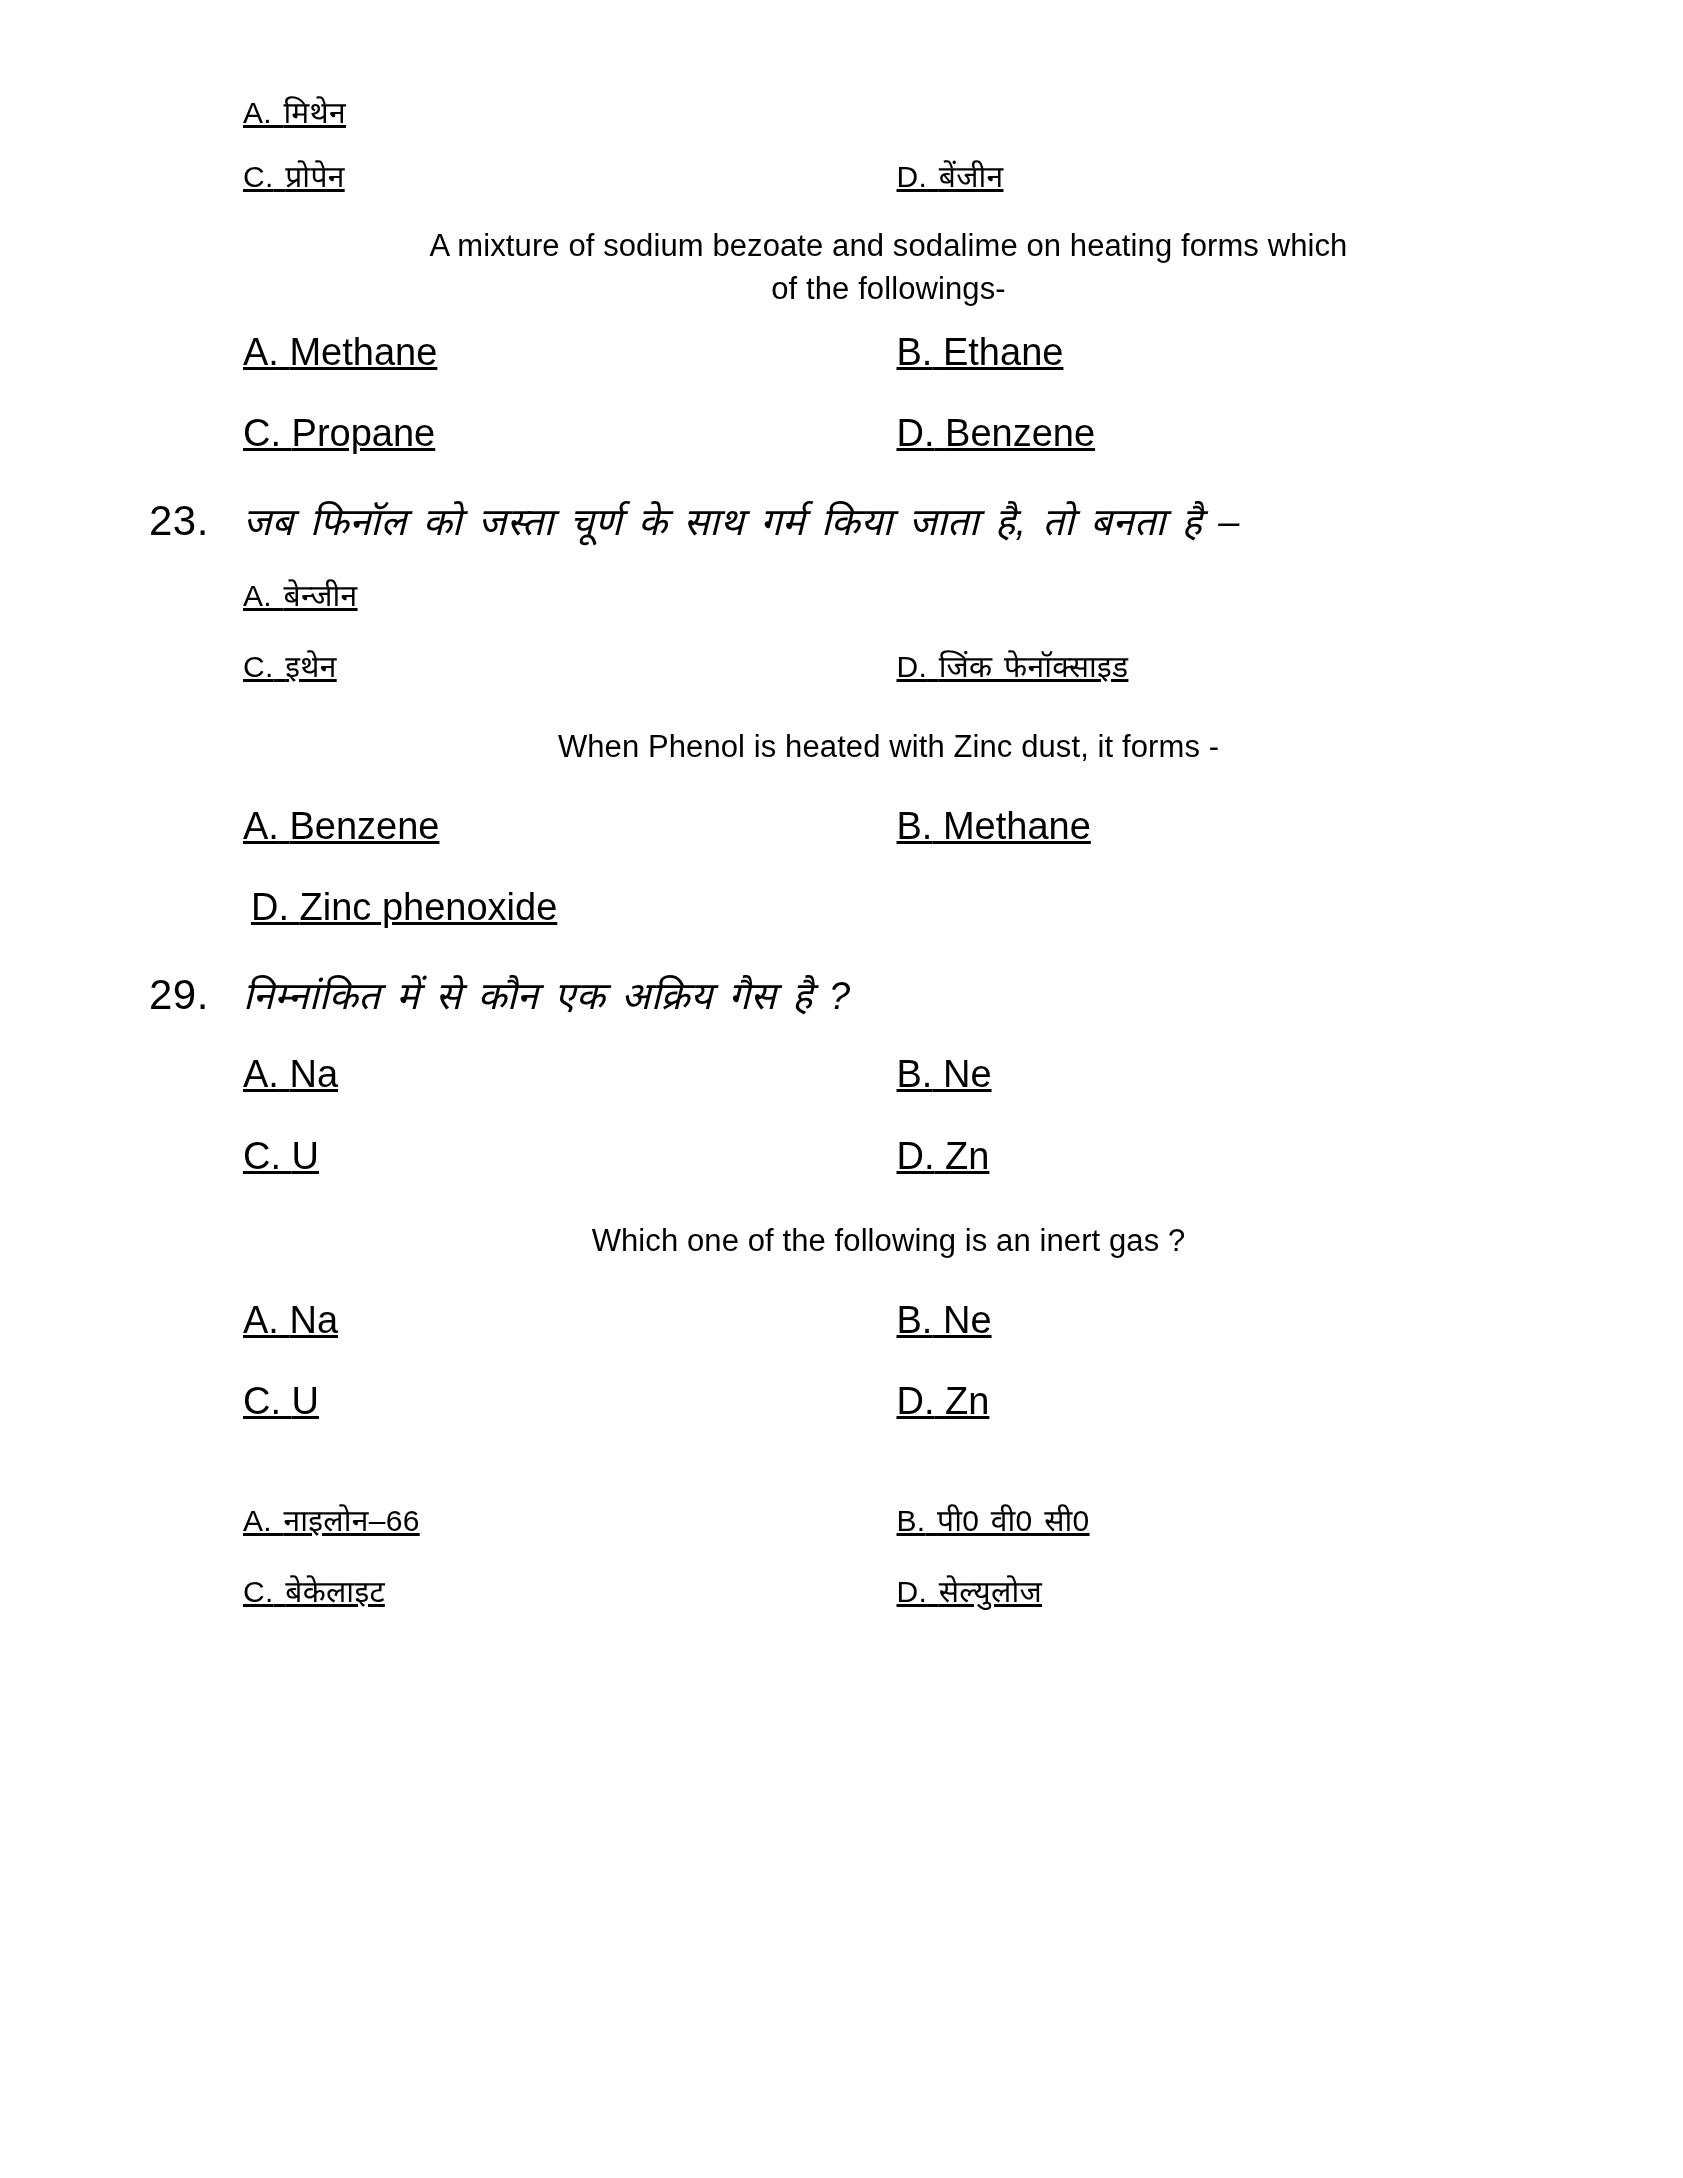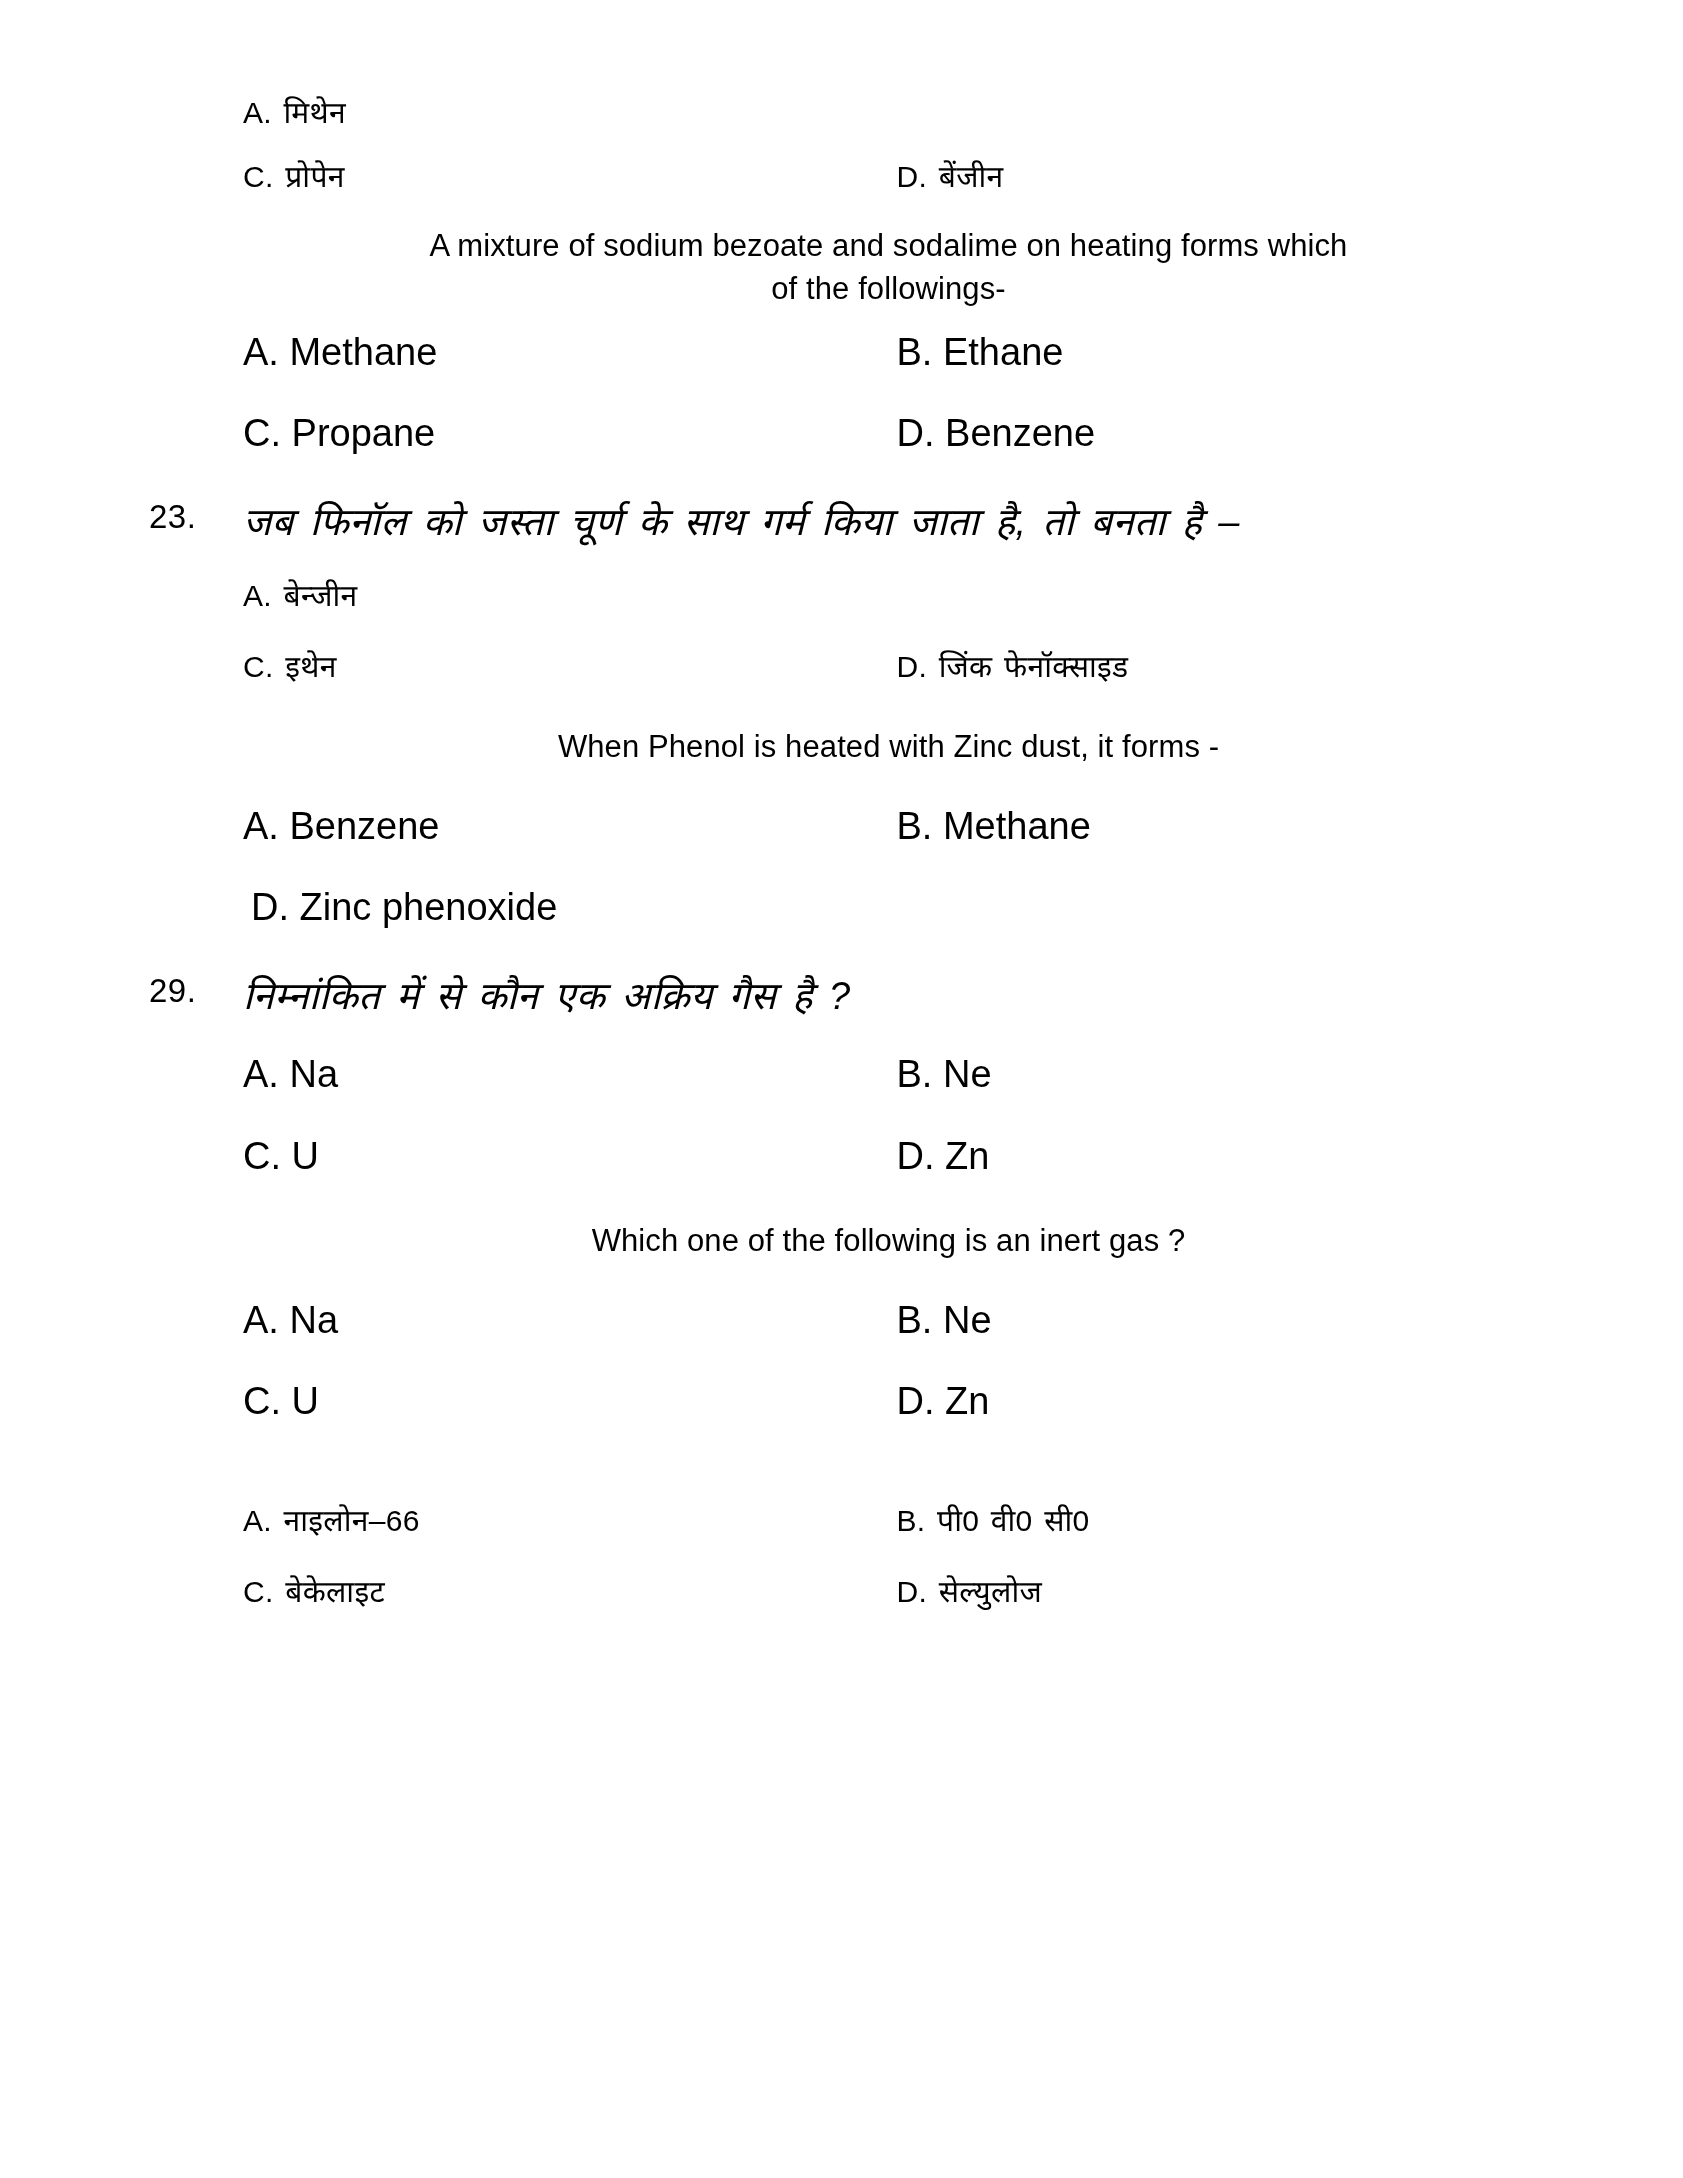"A. मिथेन" .opt { text-decoration: none -> underline }
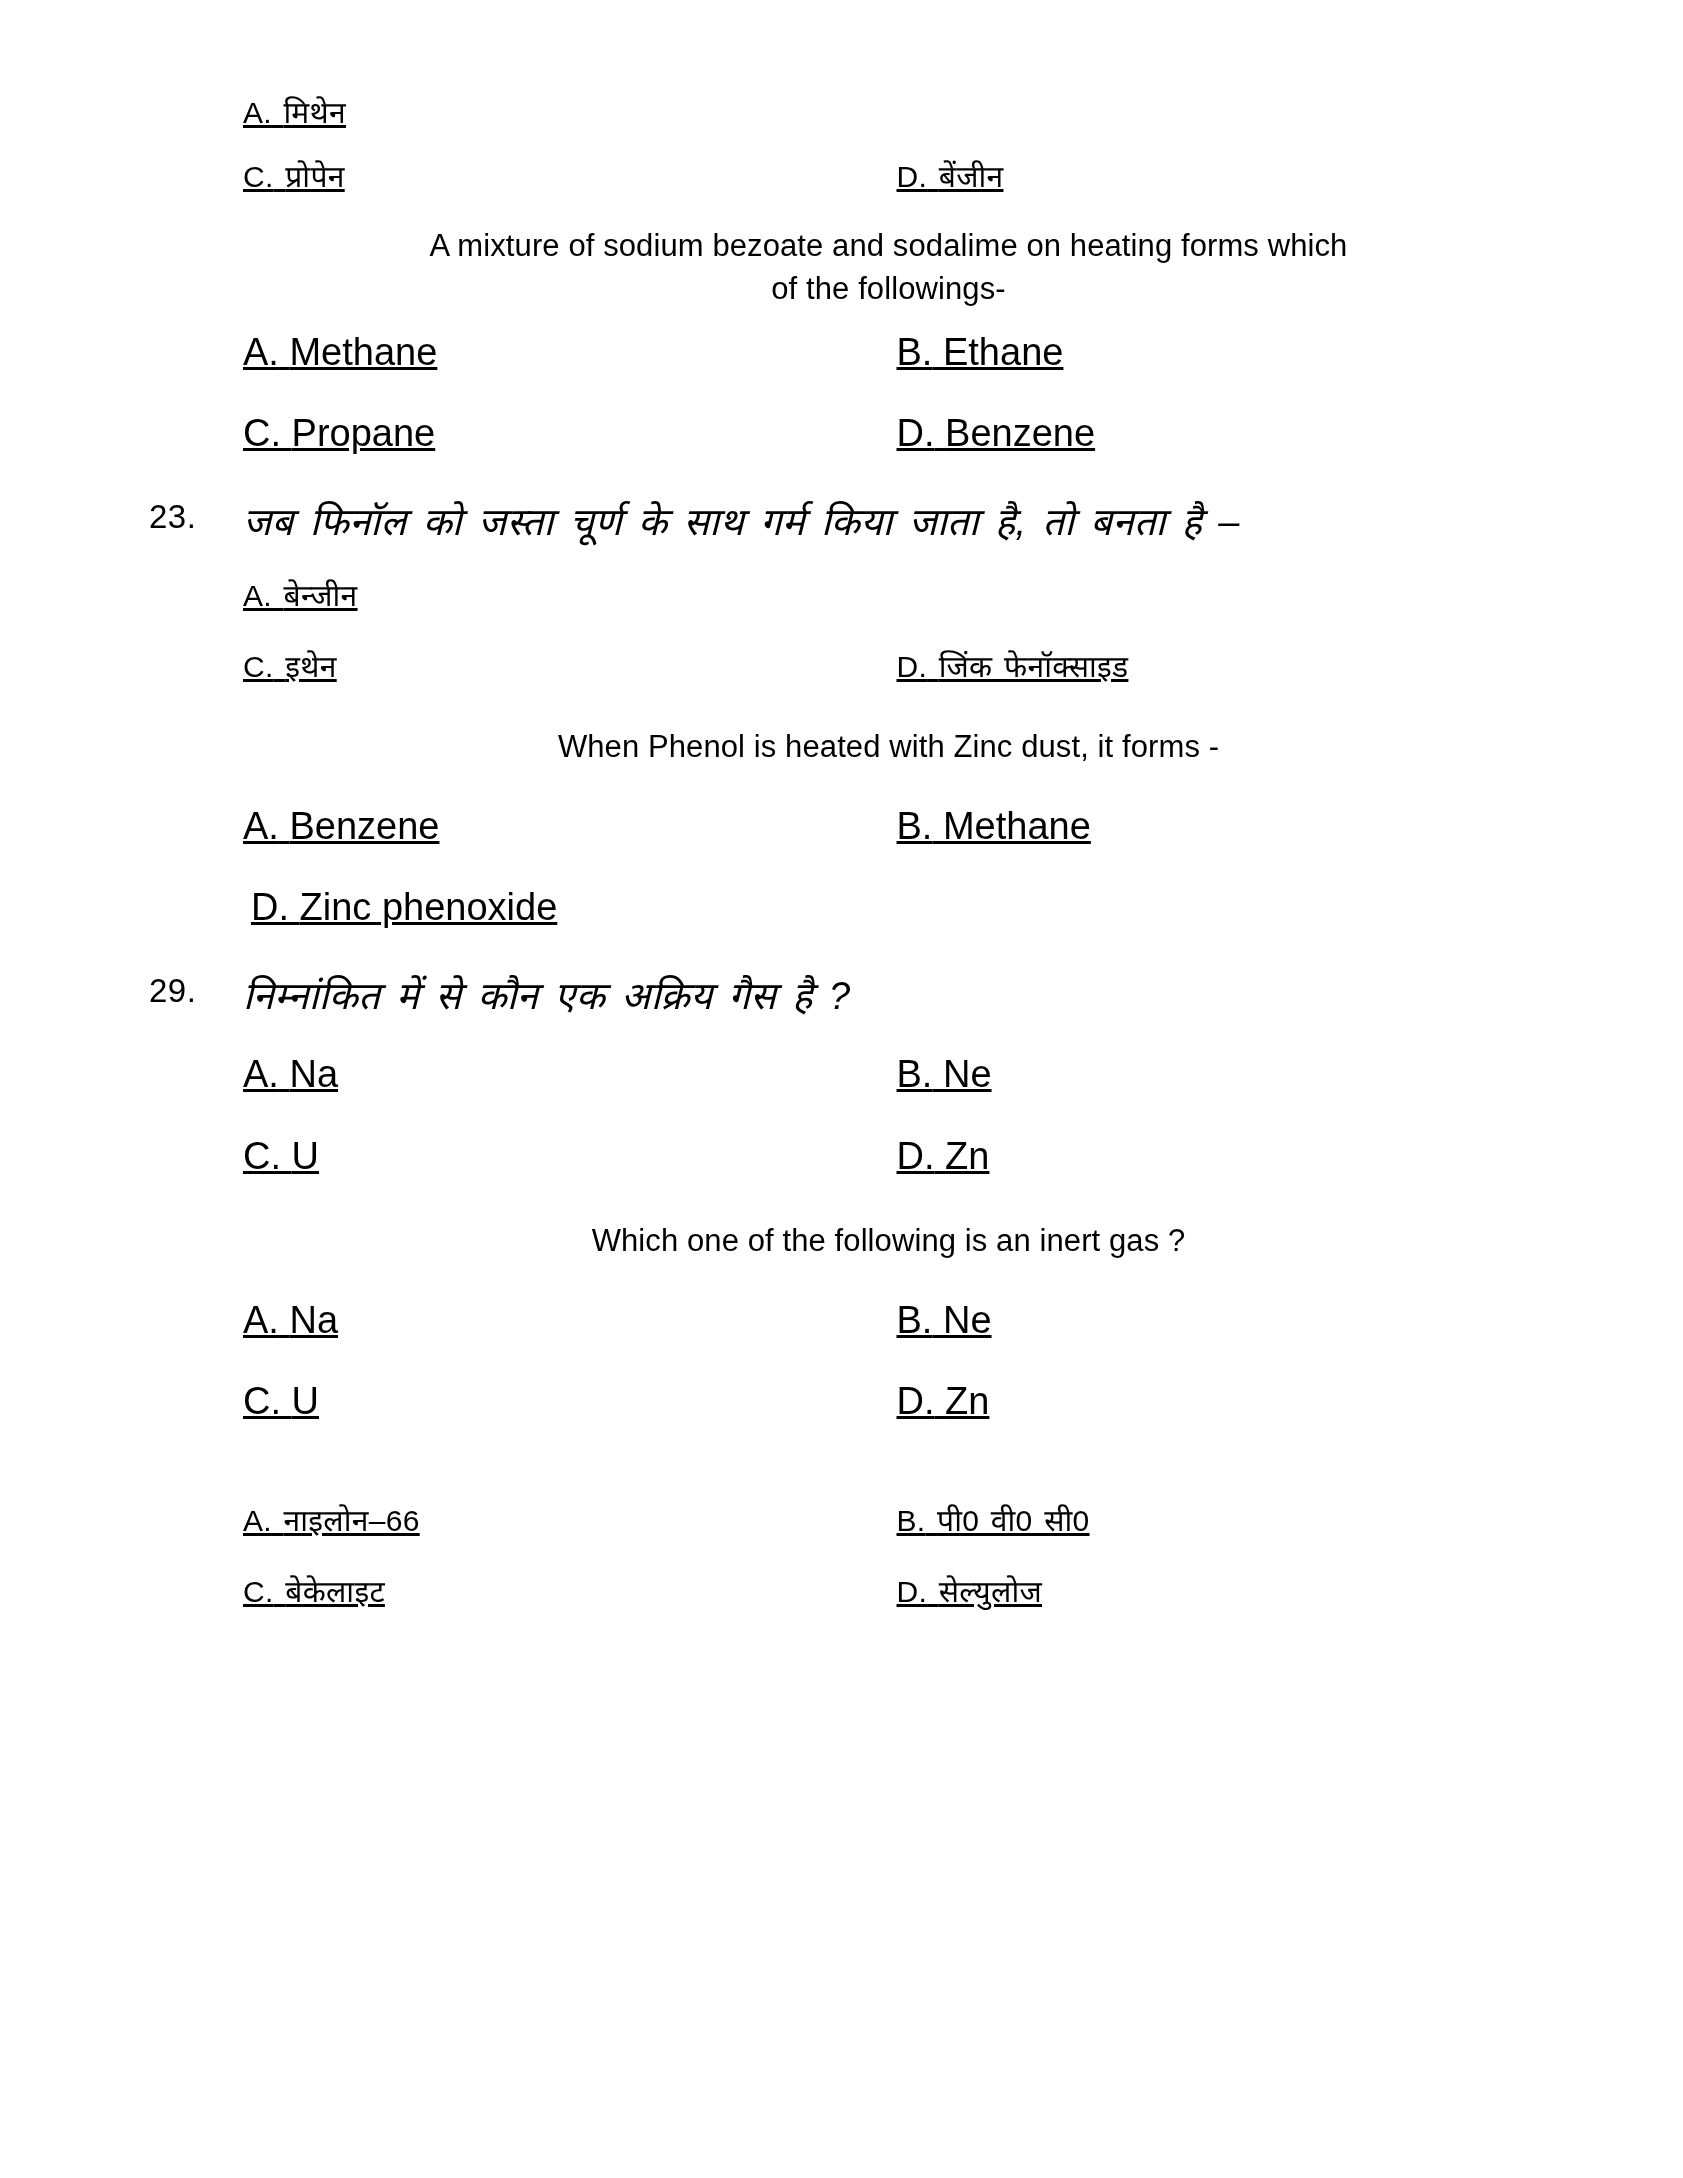"23." .qnum-col { font-size: 33px -> 42px }
